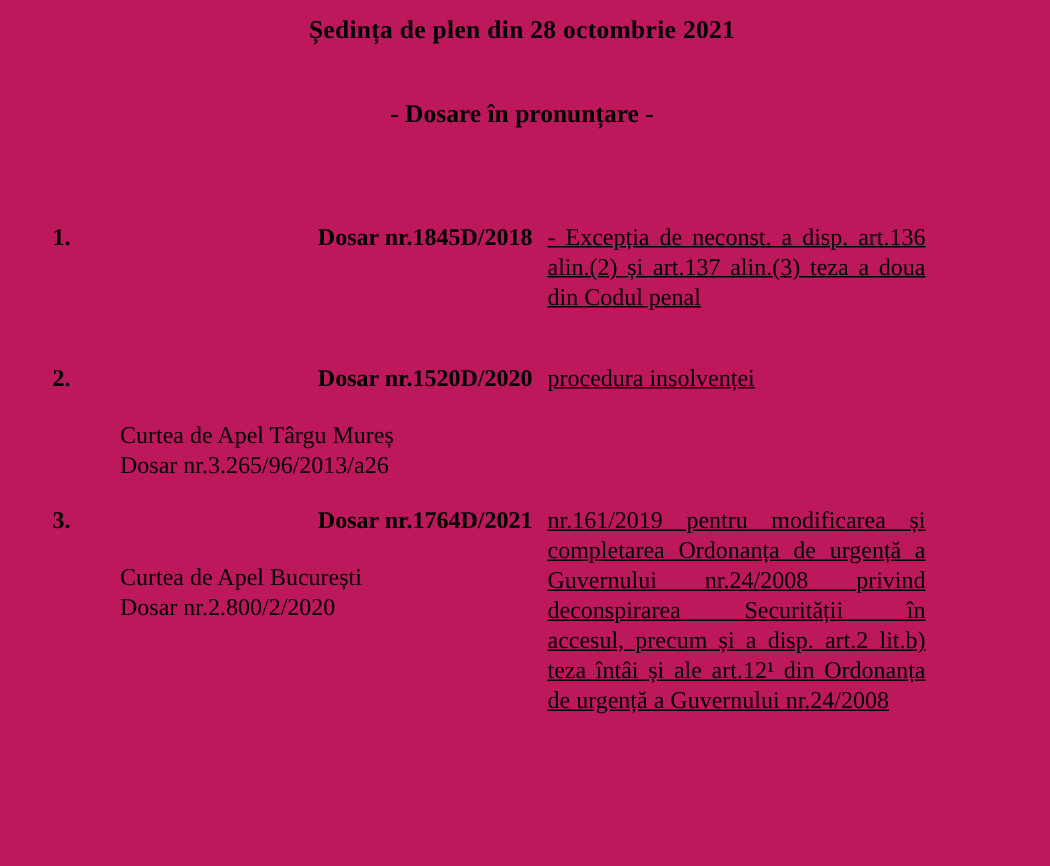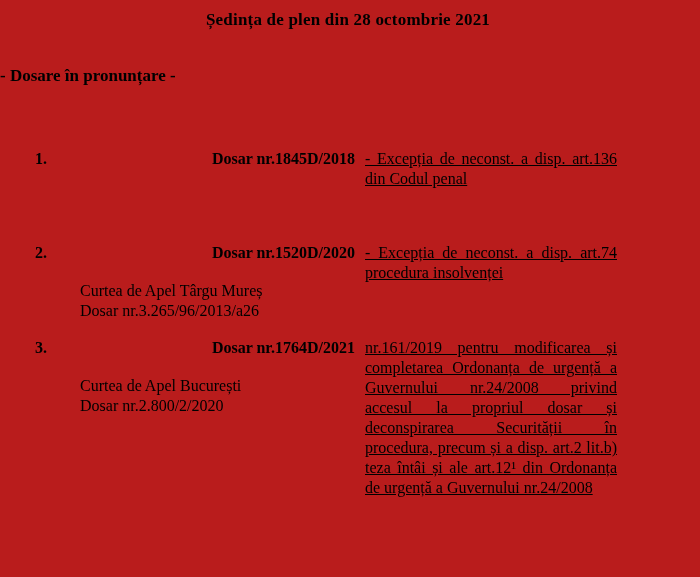"Ședința de plen din 28" .page { background: #b91c1c -> #be185d }
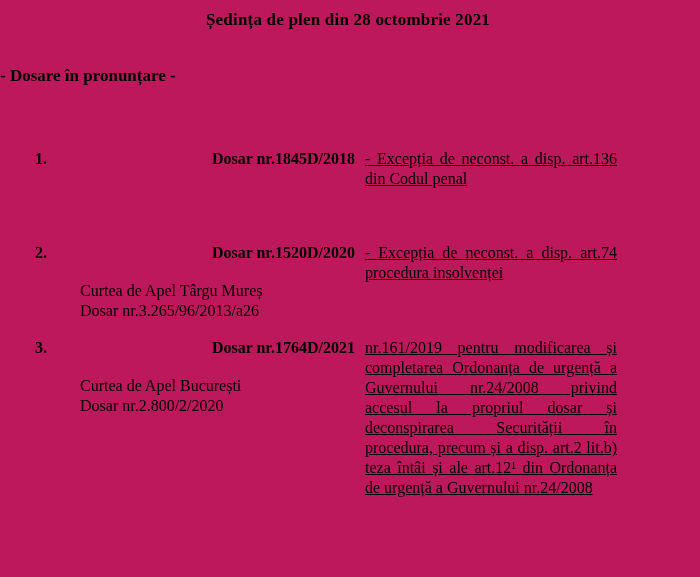"- Dosare în pronunțare -" .doc-subtitle { text-align: none -> center }
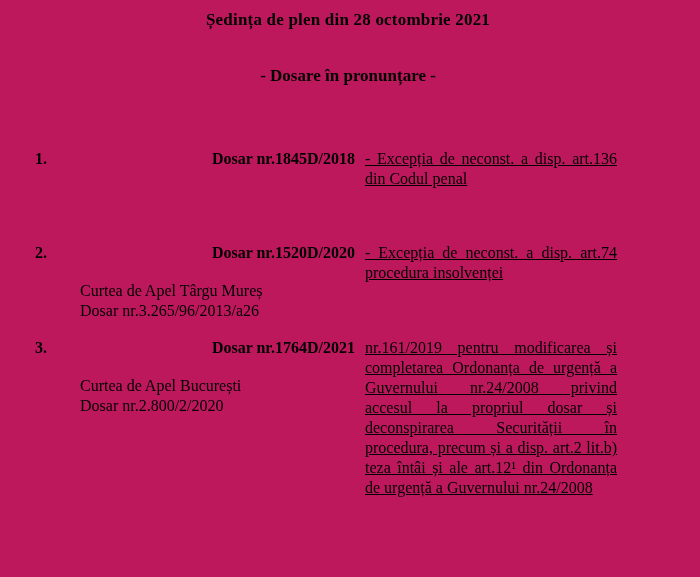"alin.(2) și art.137 alin.(3) teza" div.jline { html: none -> <div>alin.(2) și art.137 alin.(3) teza a doua</div> }
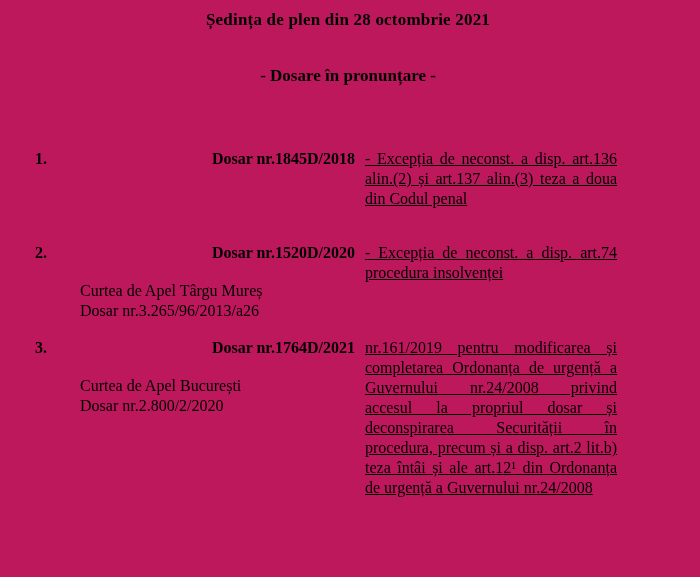"- Excepția de neconst. a disp. art.74" div.jline { html: <div>- Excepția de neconst. a disp. art.74</div> -> none }
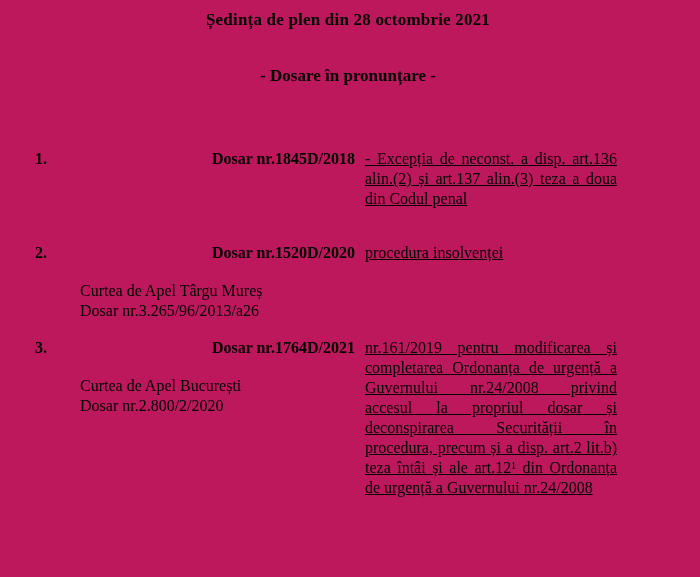"accesul la propriul dosar și" div.jline { html: <div>accesul la propriul dosar și</div> -> none }
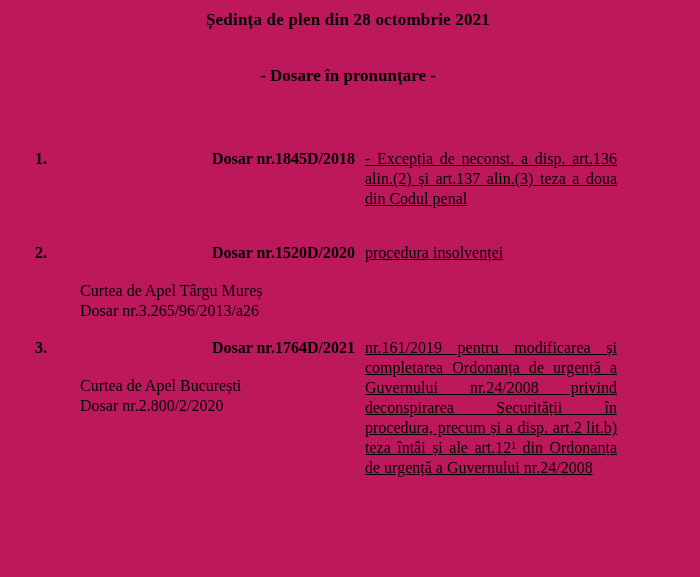"procedura, precum și a disp." div.jline { text: procedura -> accesul }
